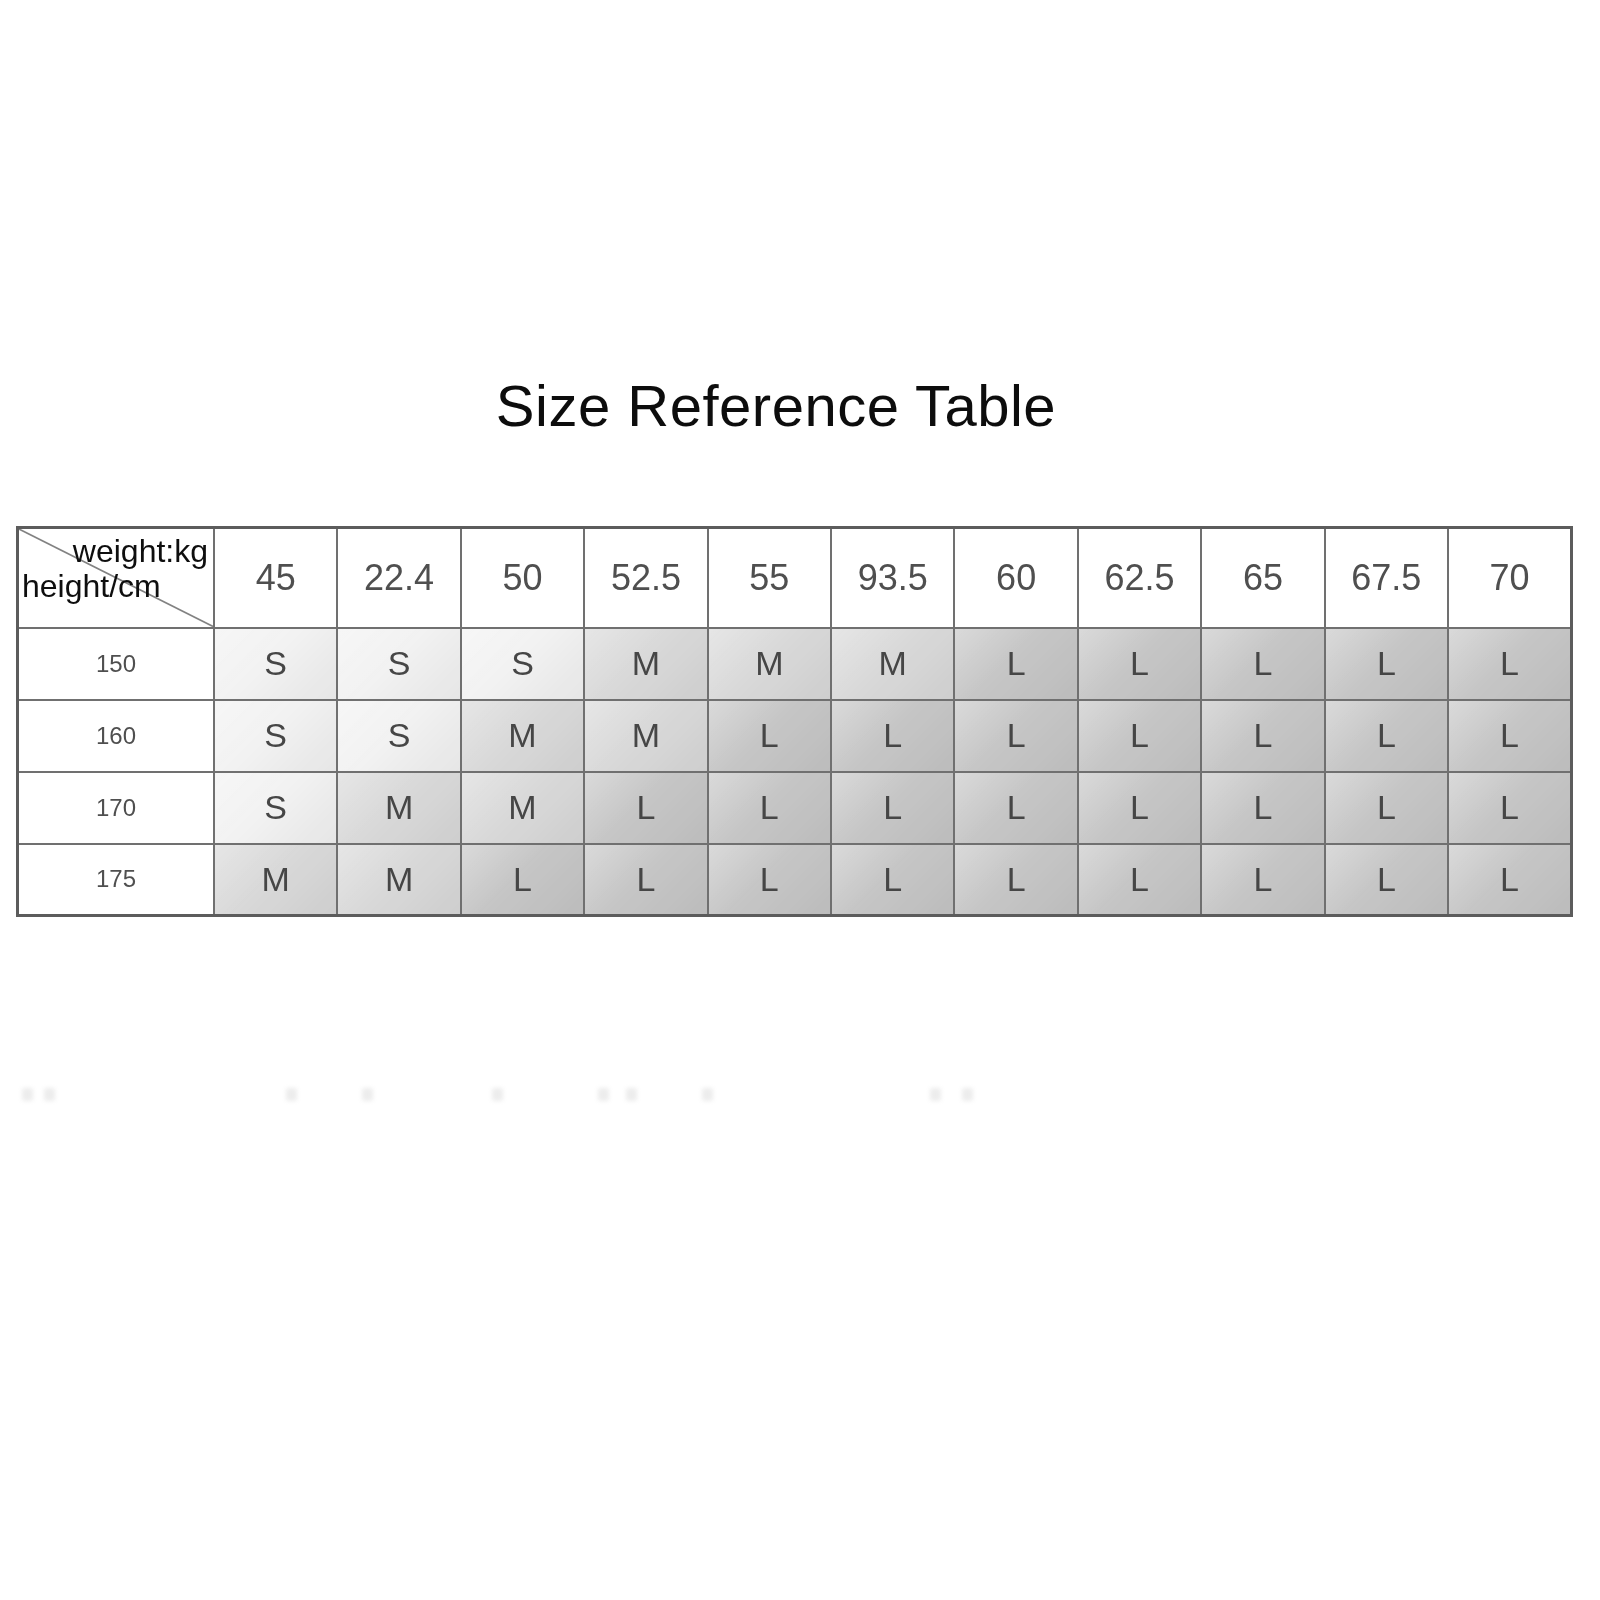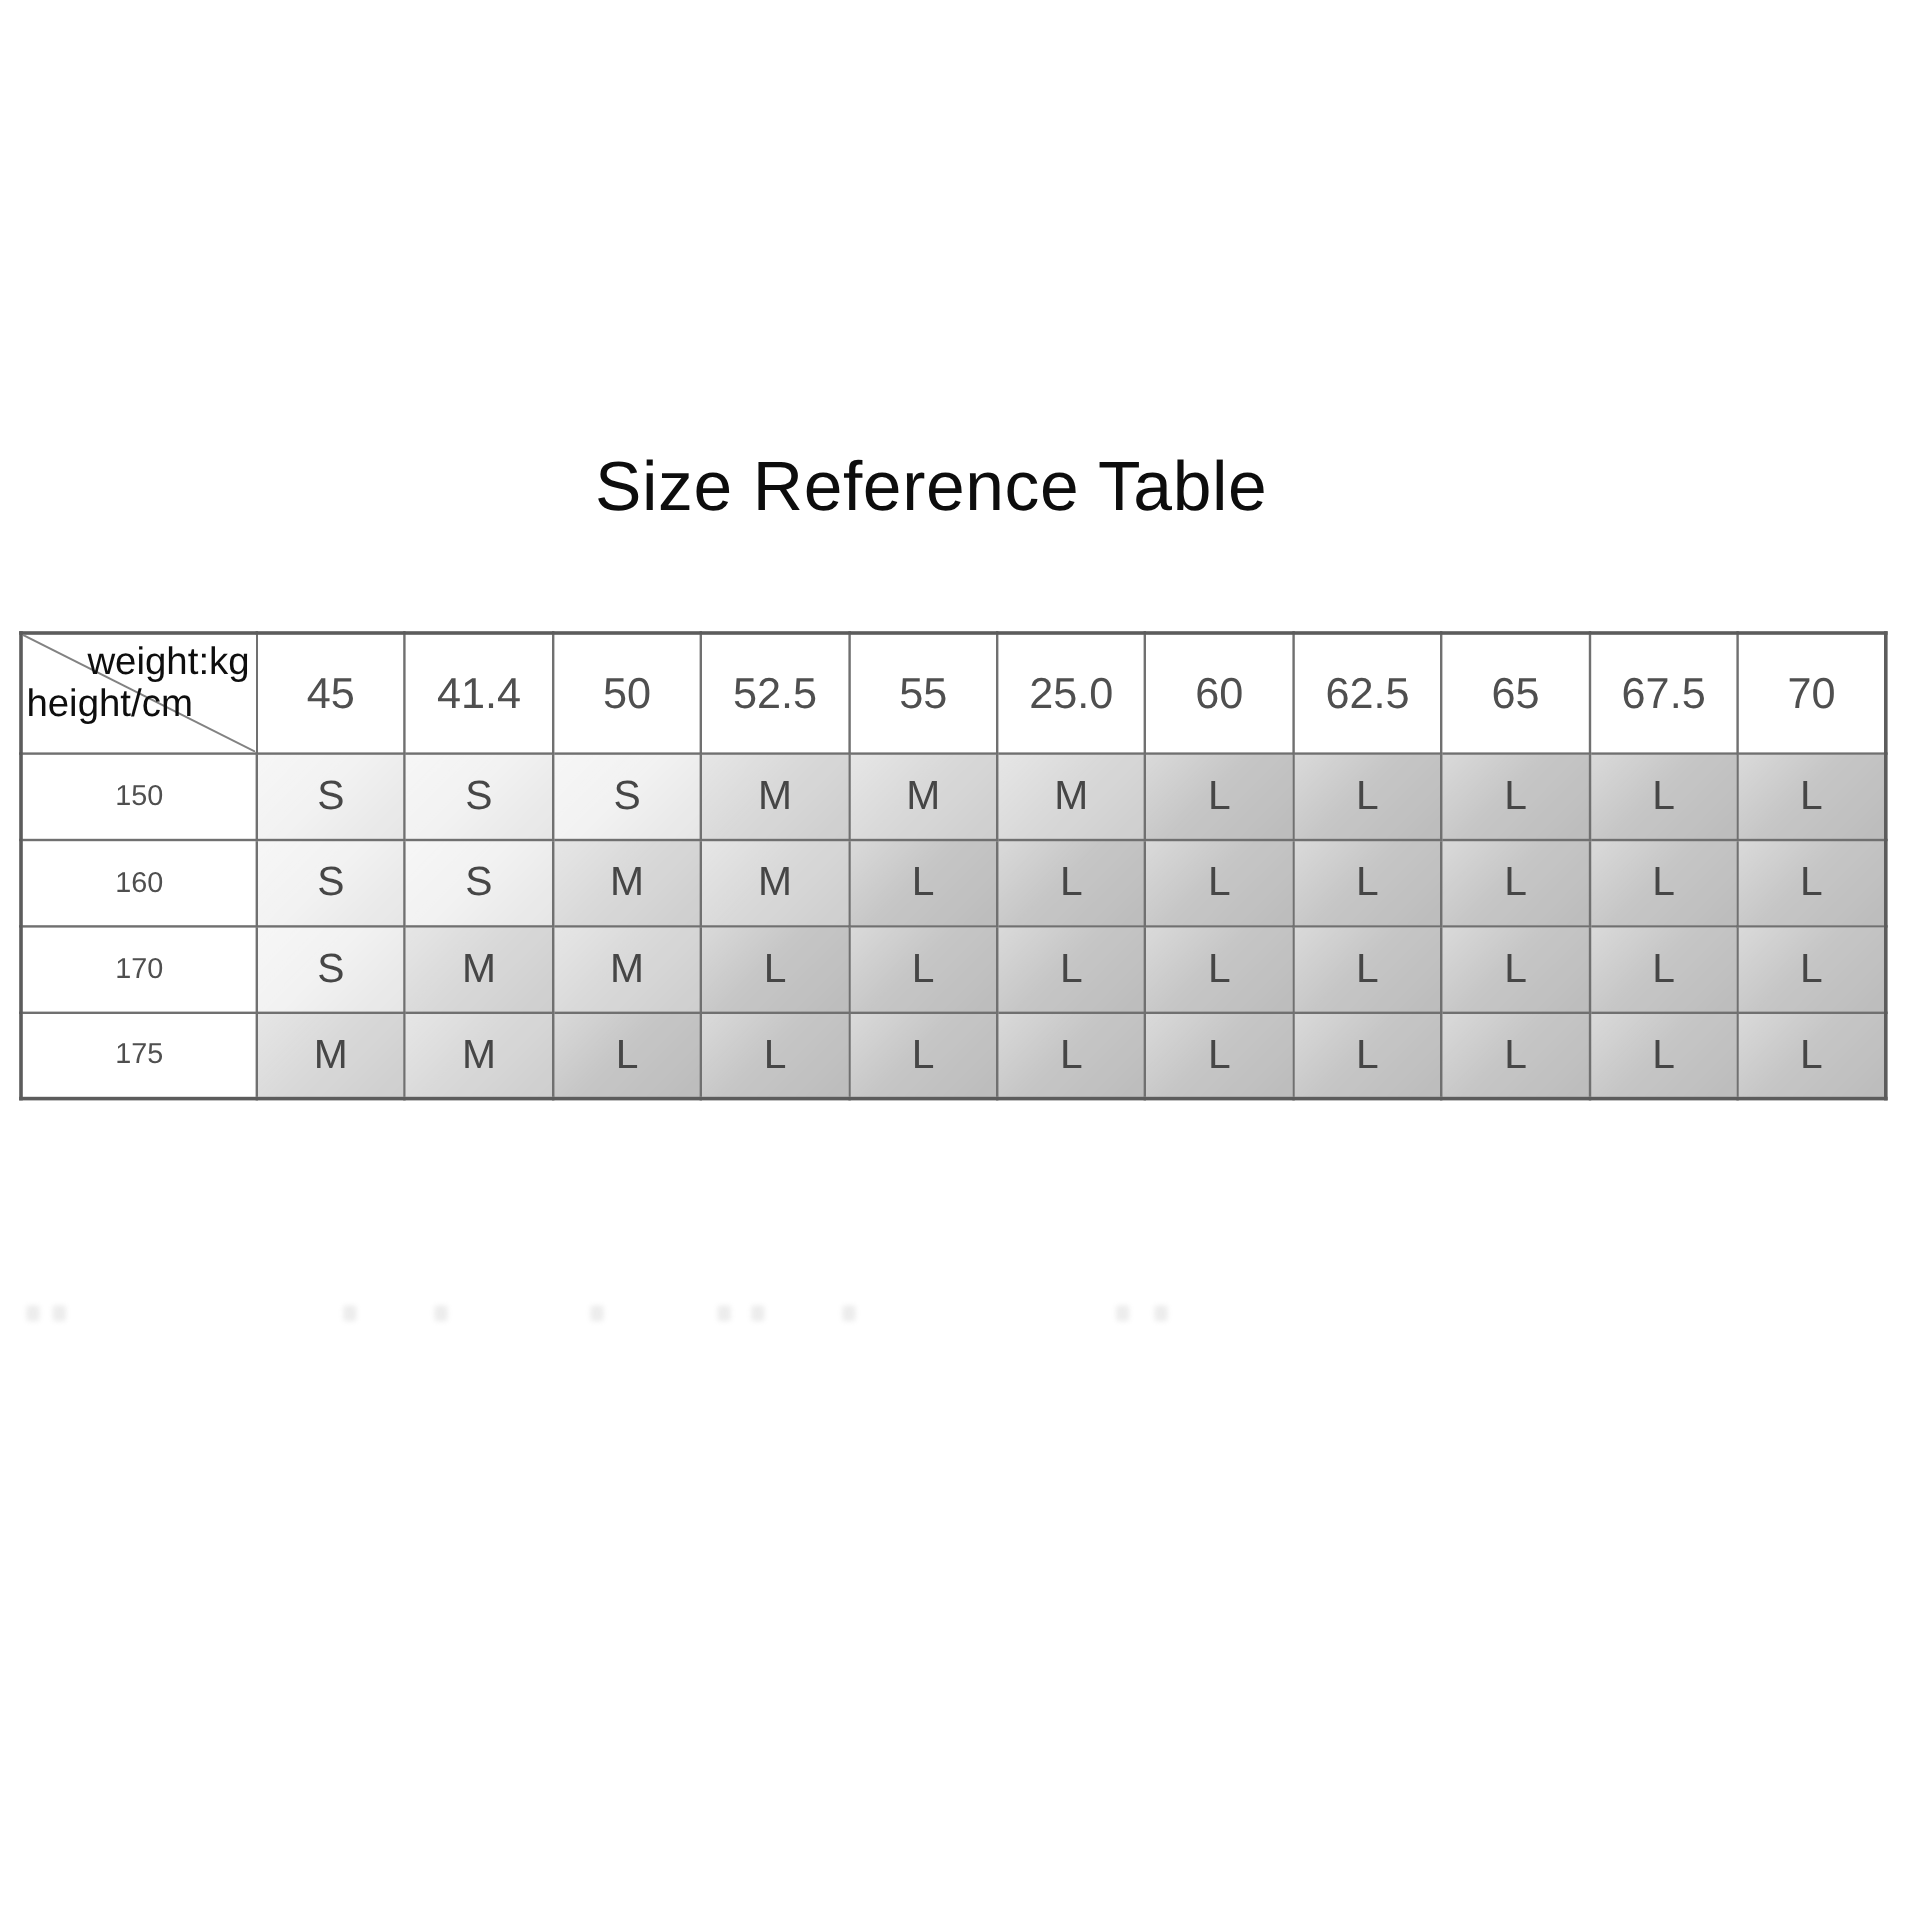"41.4" th.wcol { text: 41.4 -> 22.4 }
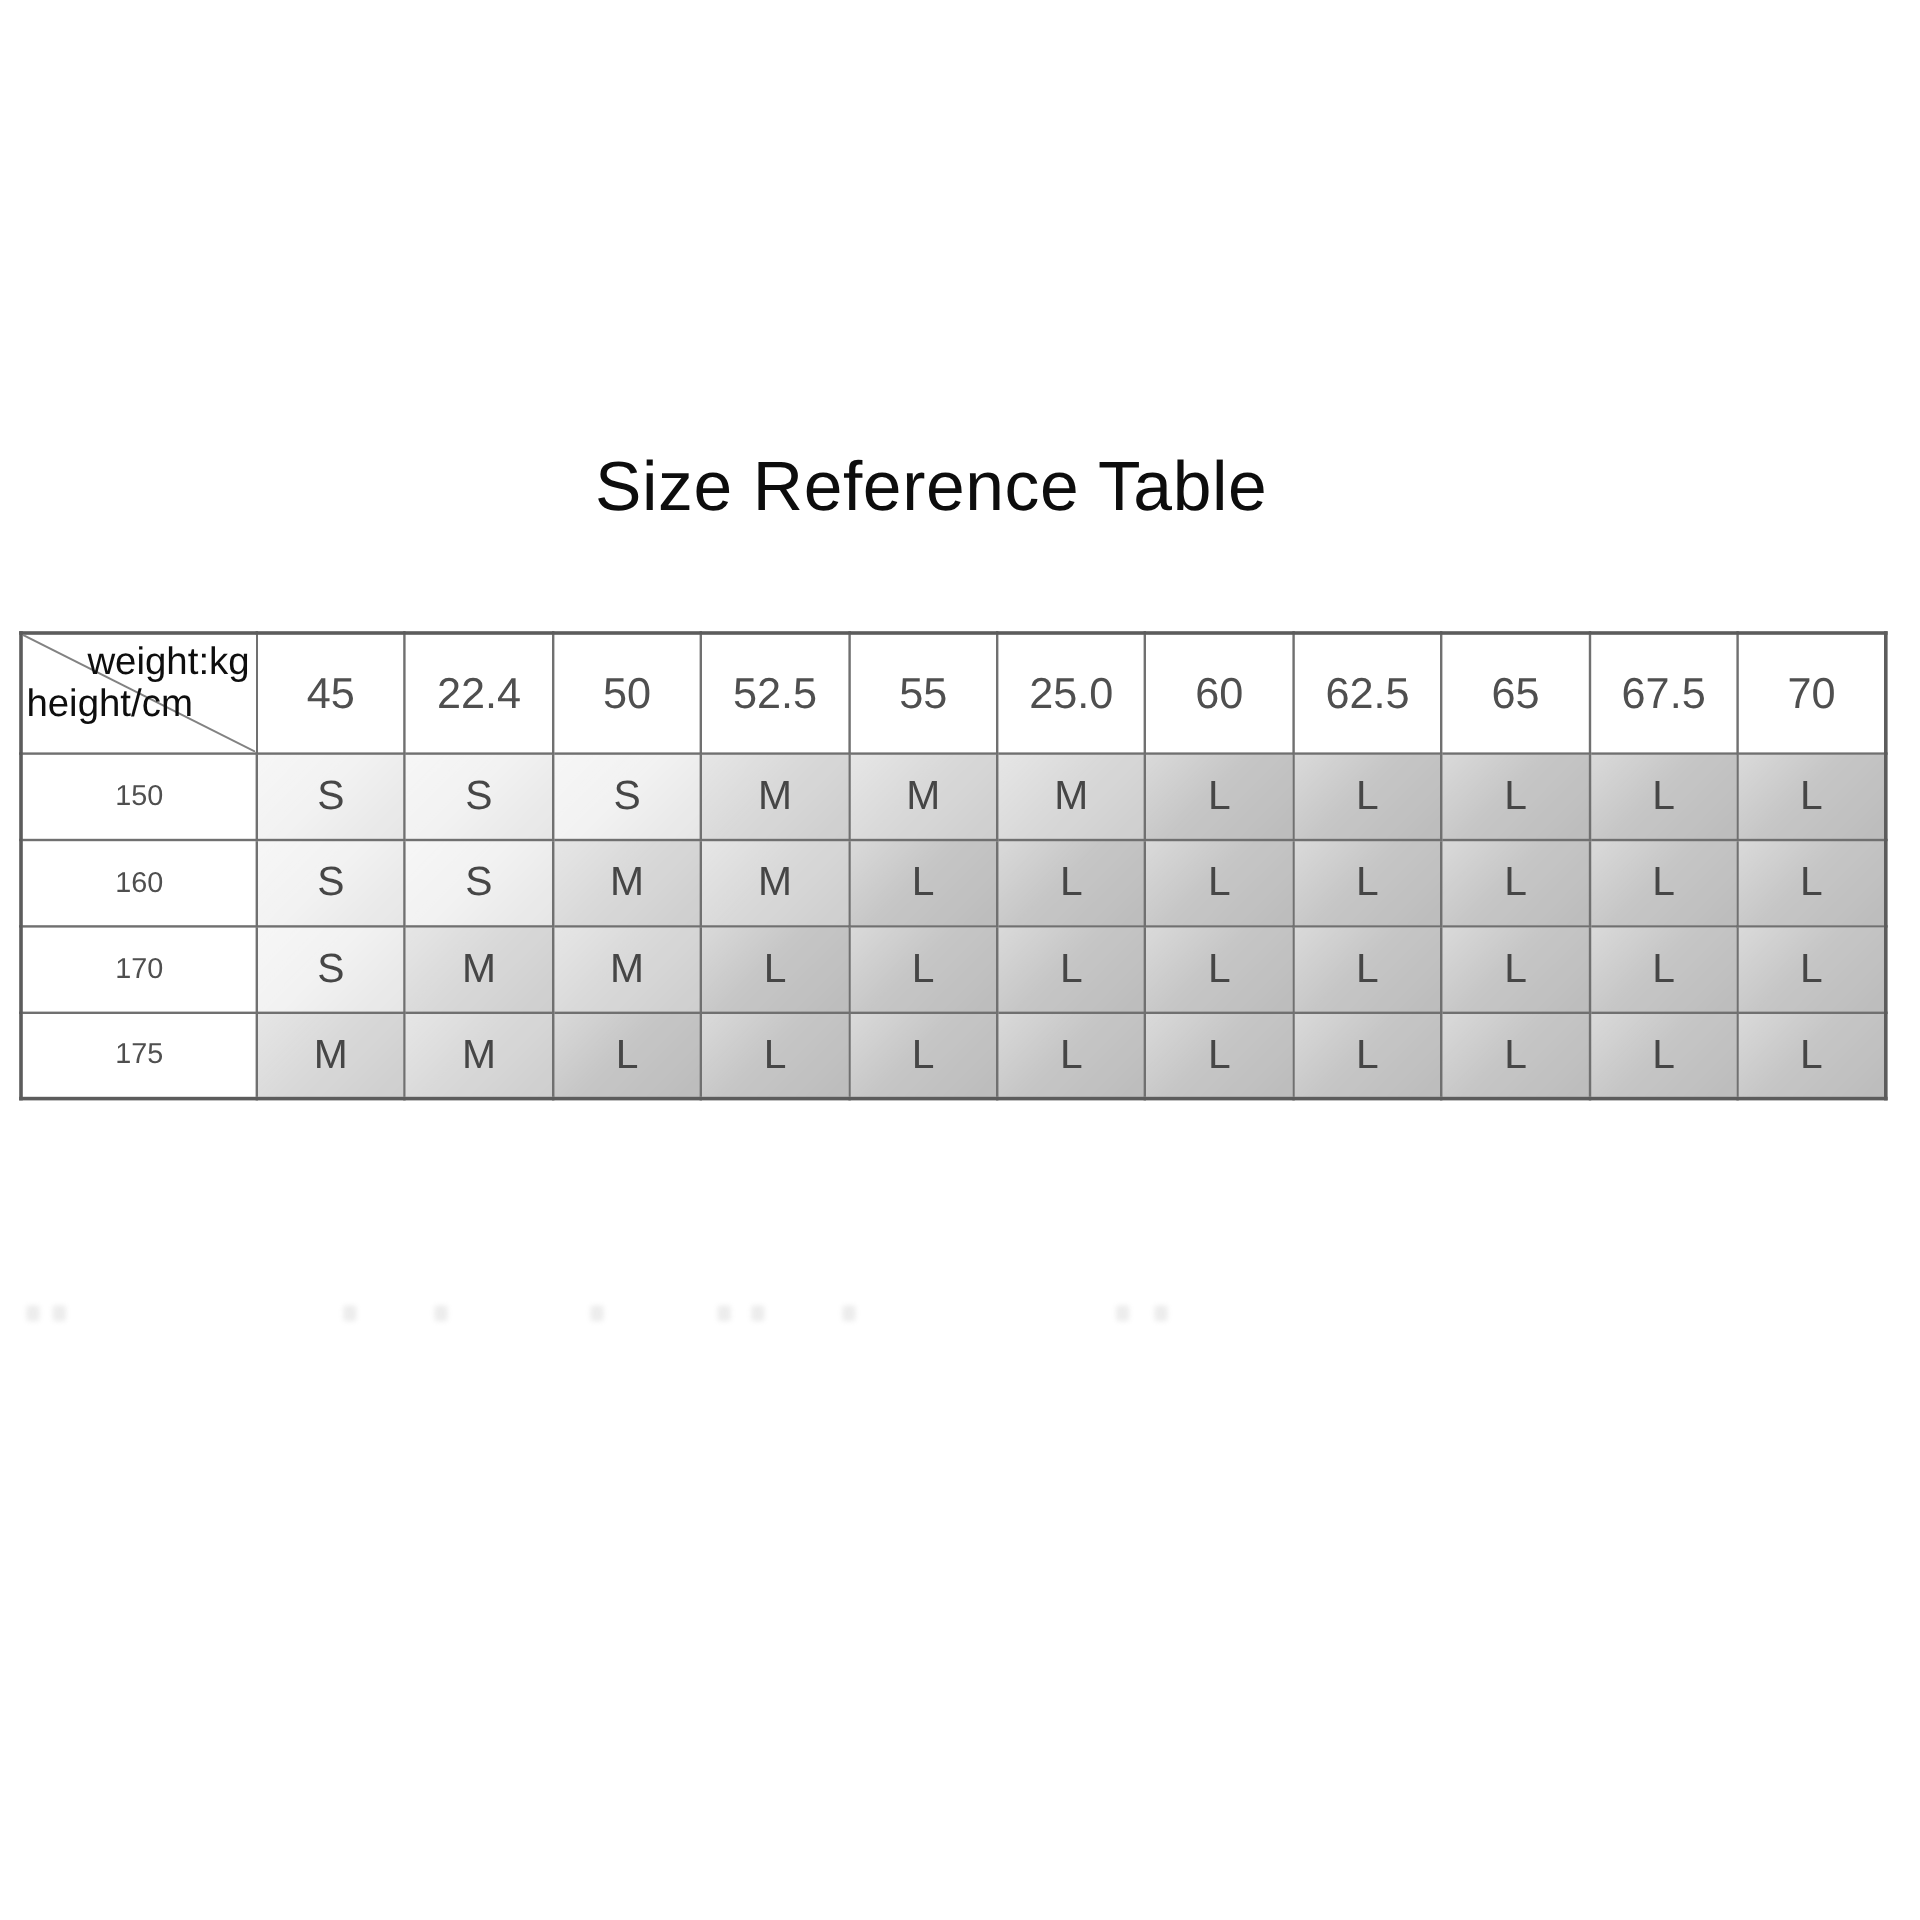"25.0" th.wcol { text: 25.0 -> 93.5 }
